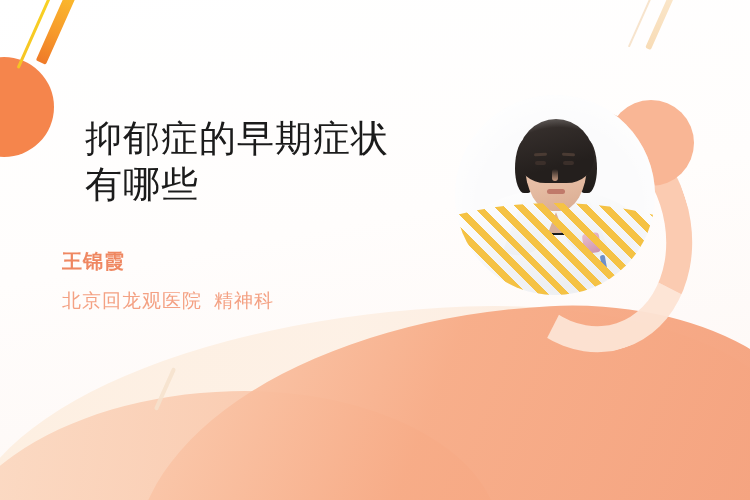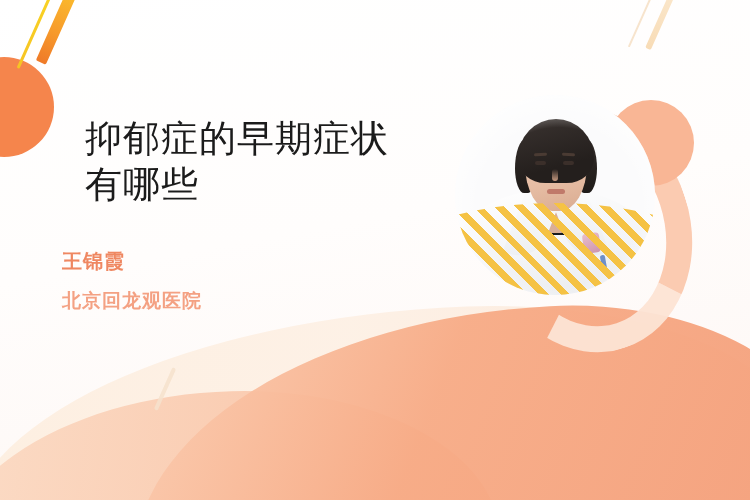"北京回龙观医院" #hospital, #department { font-weight: 700 -> 400 }
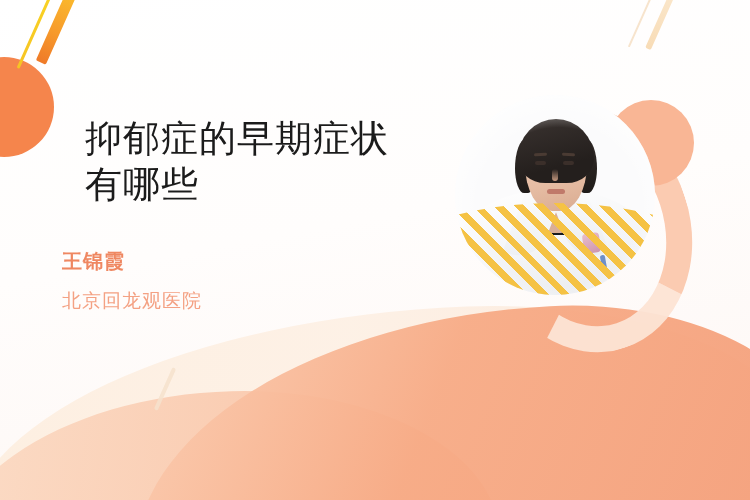"精神科" span { html: none -> <span>精神科</span> }
